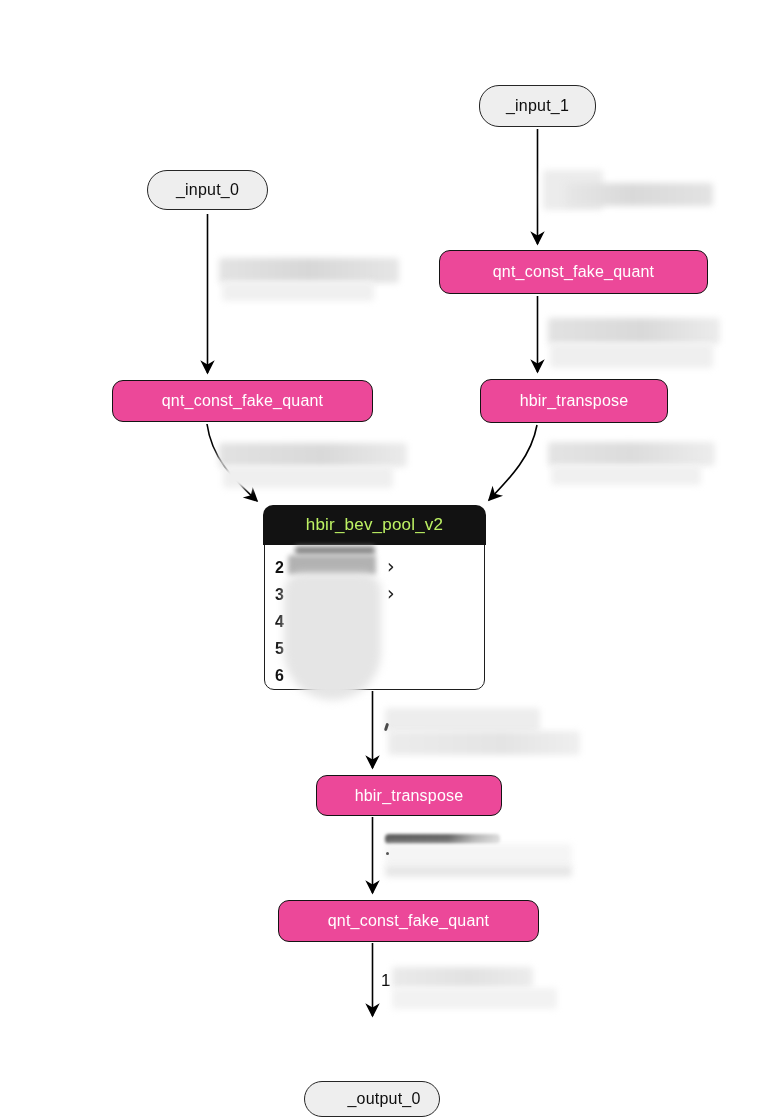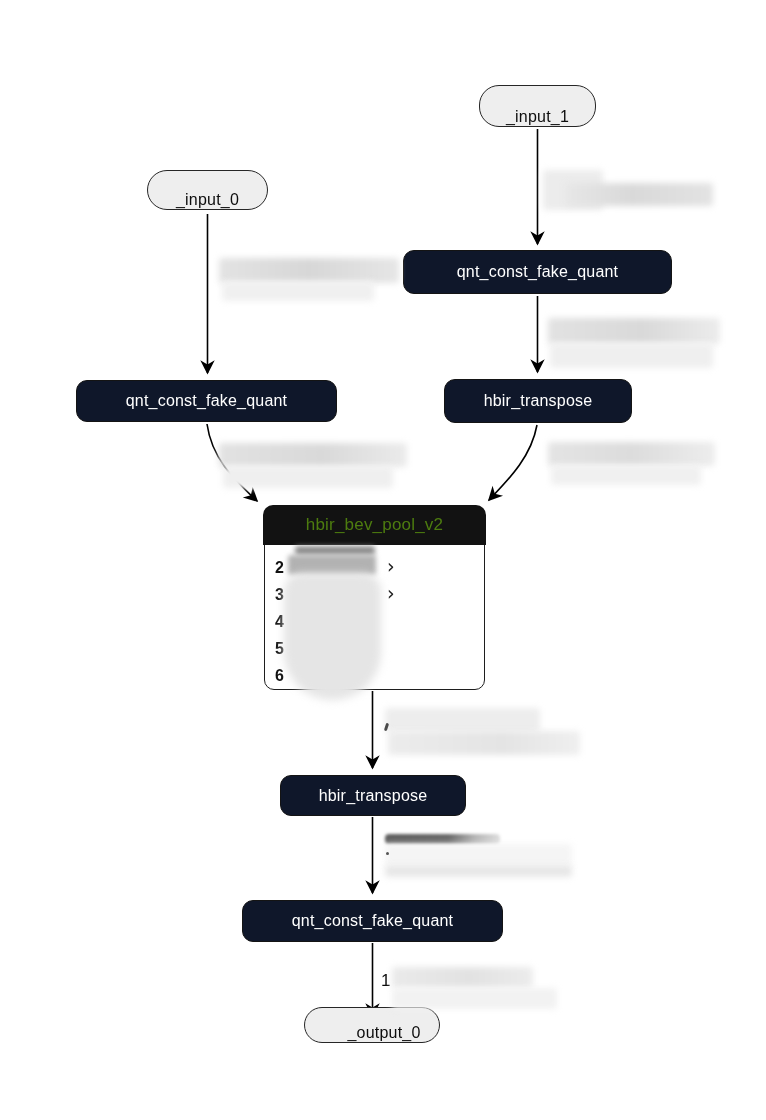"_input_1" .io { align-items: flex-end -> none }
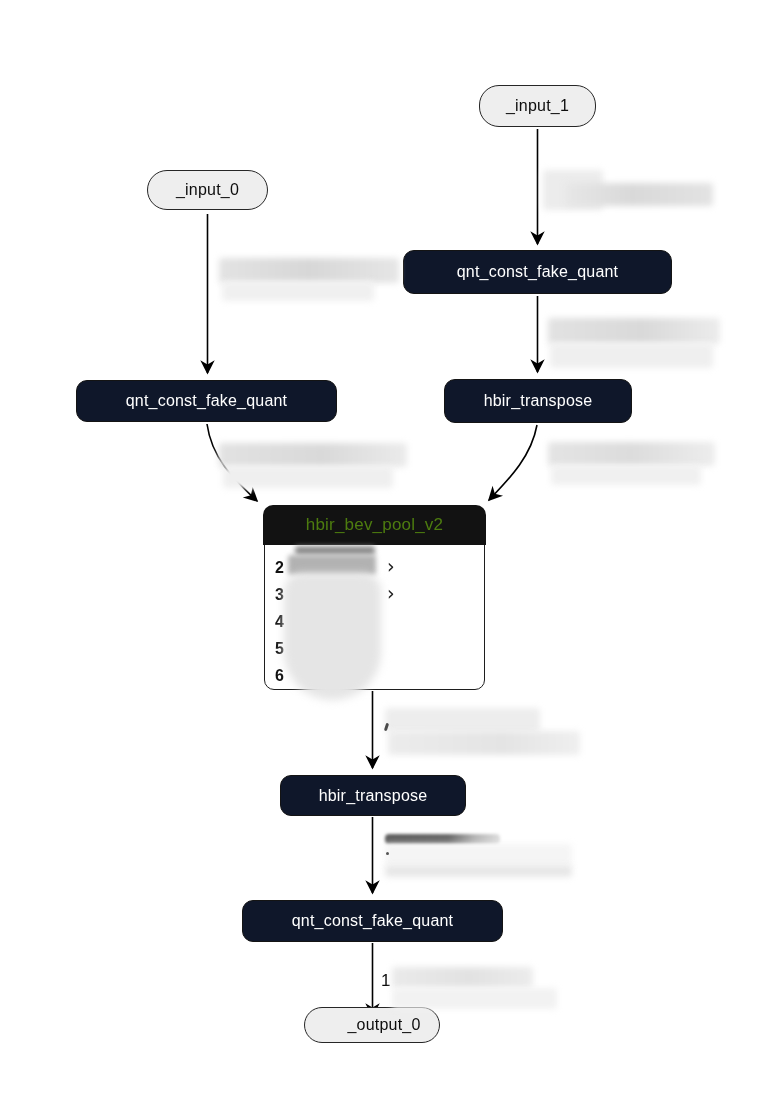"qnt_const_fake_quant" .op { background: #0f172a -> #ec4899; margin-left: none -> 36px }
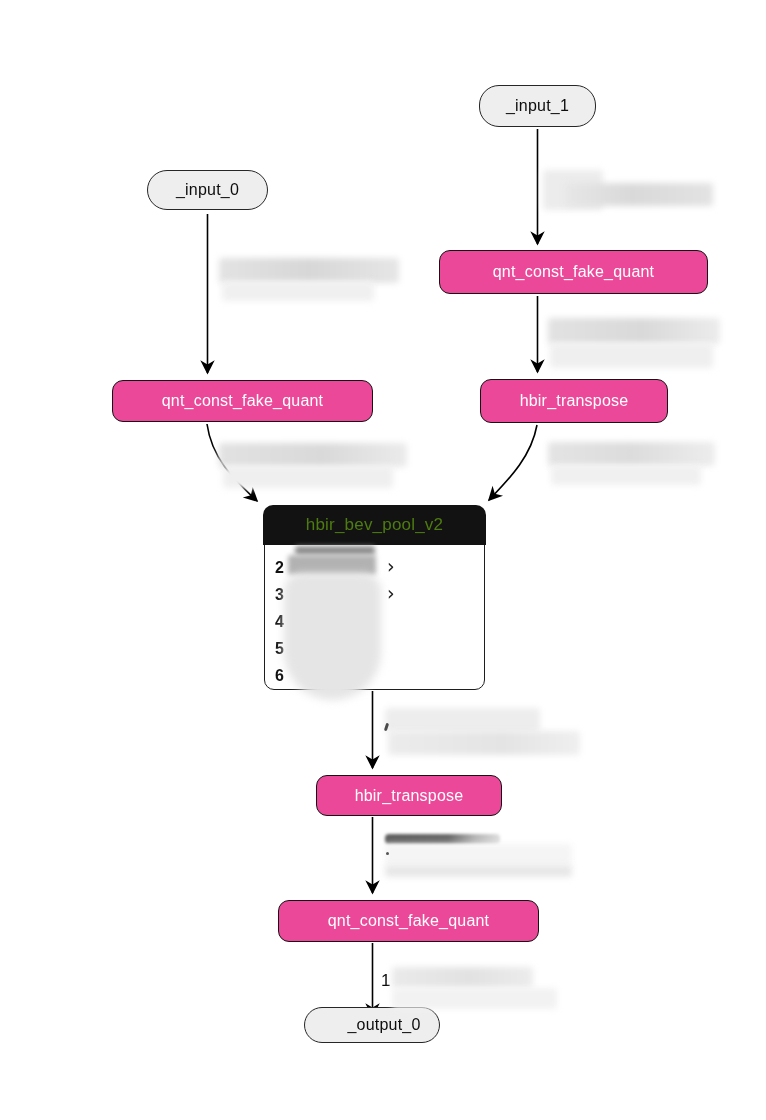"hbir_bev_pool_v2" #n-pool .hdr { color: #4d7c0f -> #bef264 }
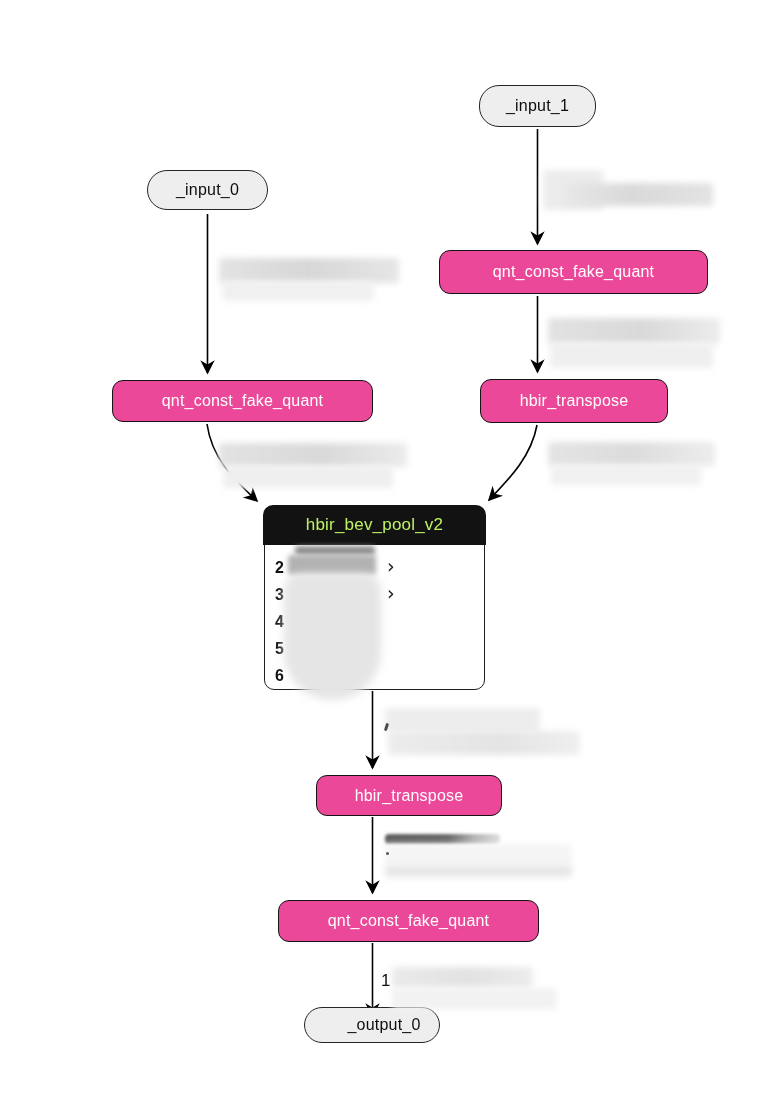"_output_0" #n-output0 { top: 1007px -> 1081px }
